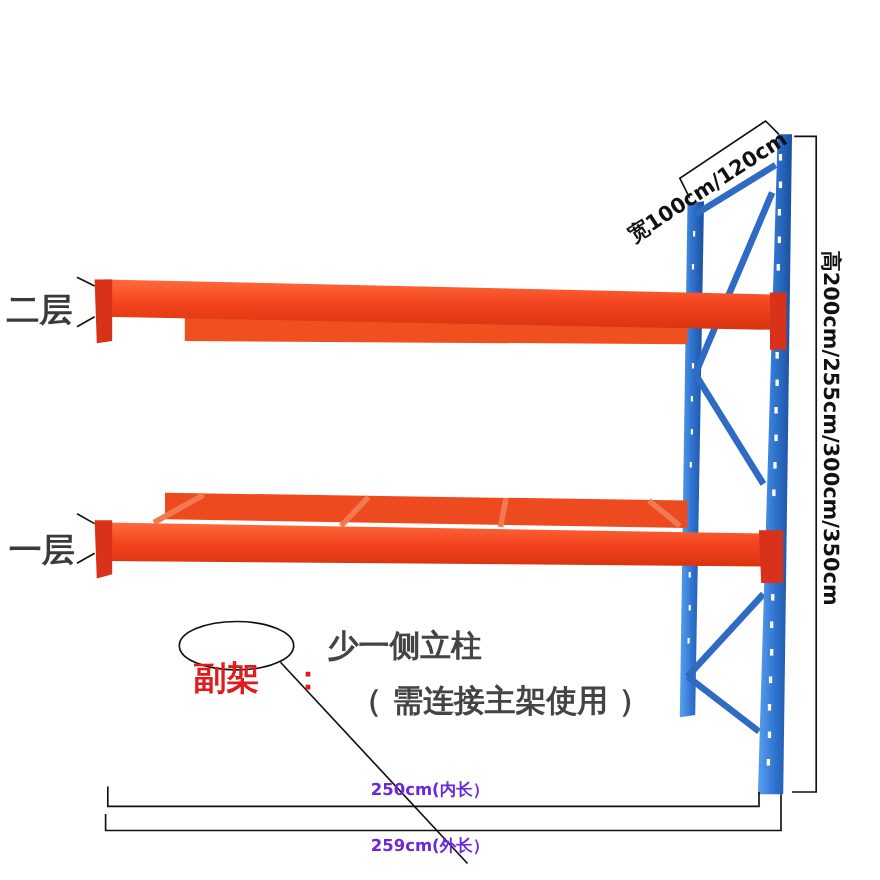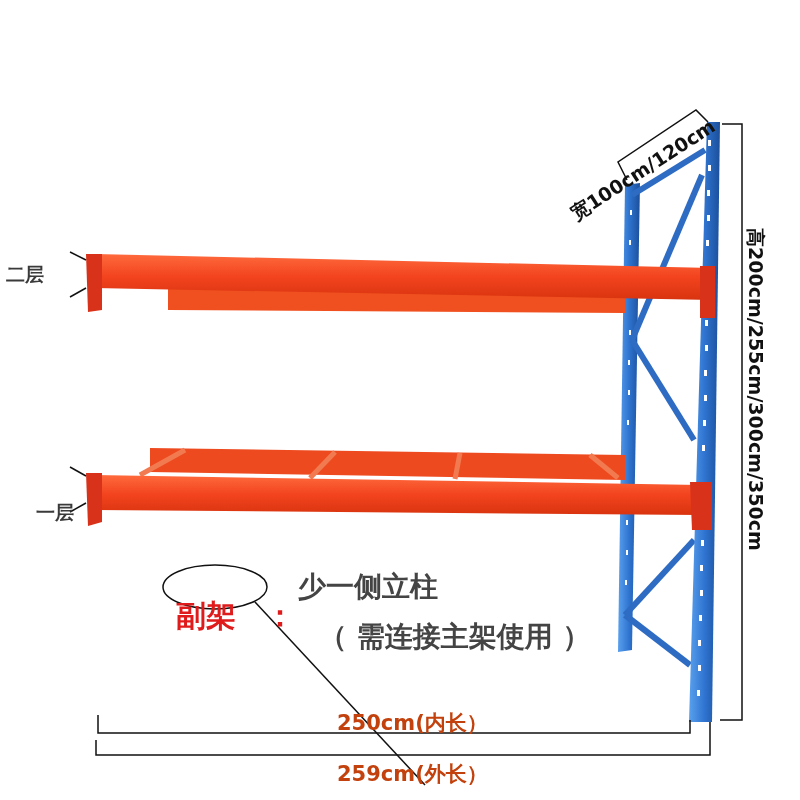"二层" .layer { font-size: 19px -> 30px }
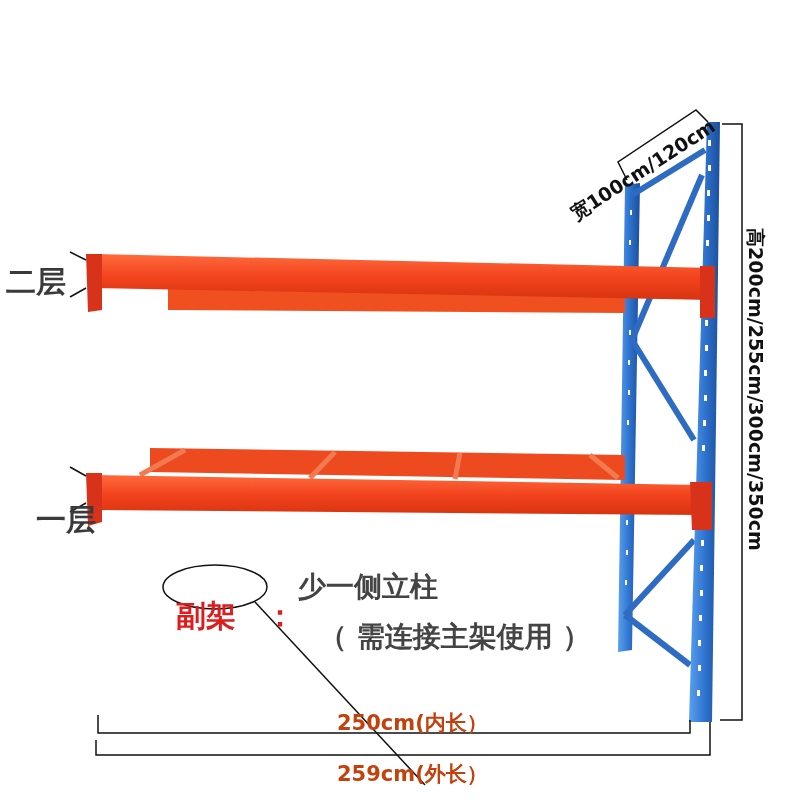"一层" div.lbl { margin-left: 28px -> none; top: 500px -> 480px }
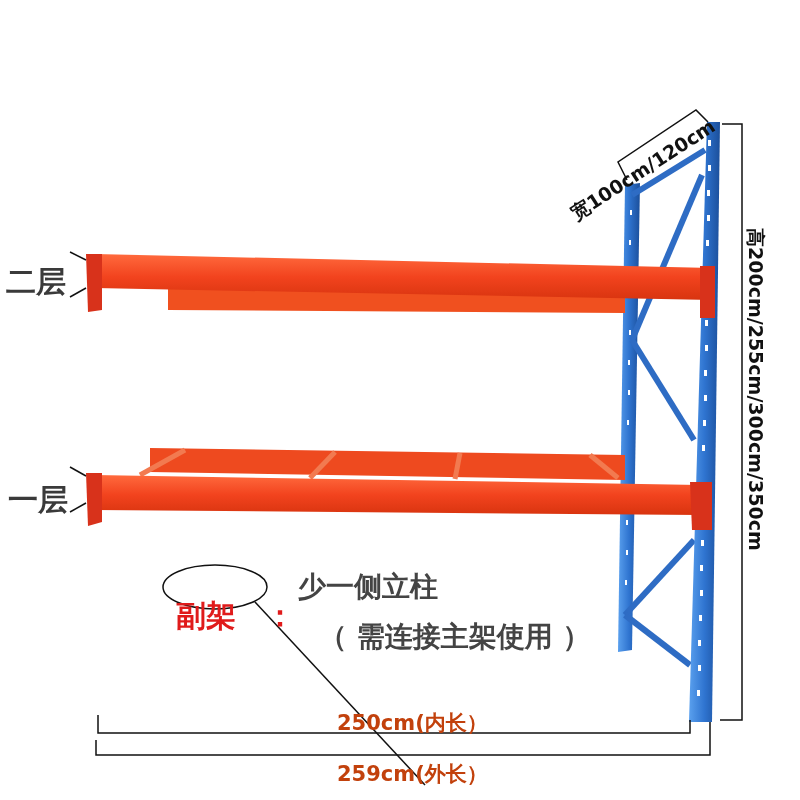"250cm(内长）" .dim { color: #c2410c -> #6d28d9; font-size: 21px -> 15px }
